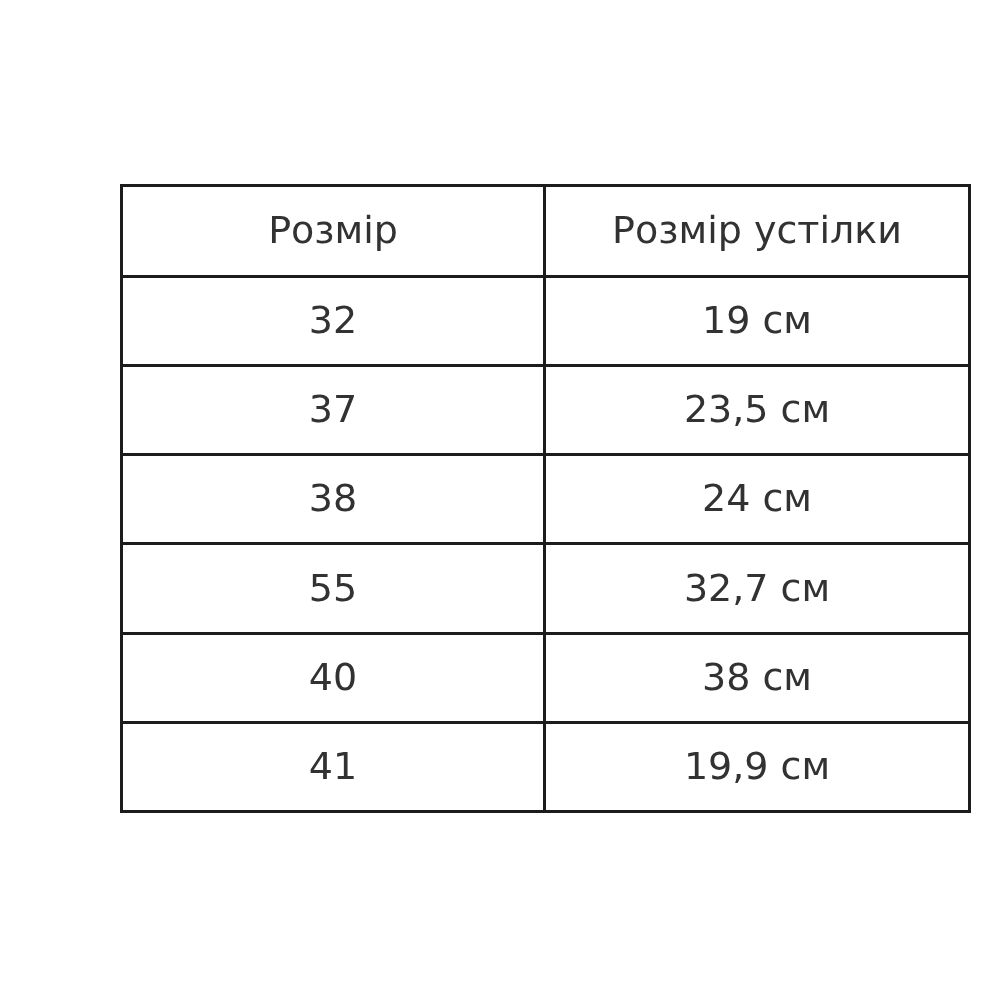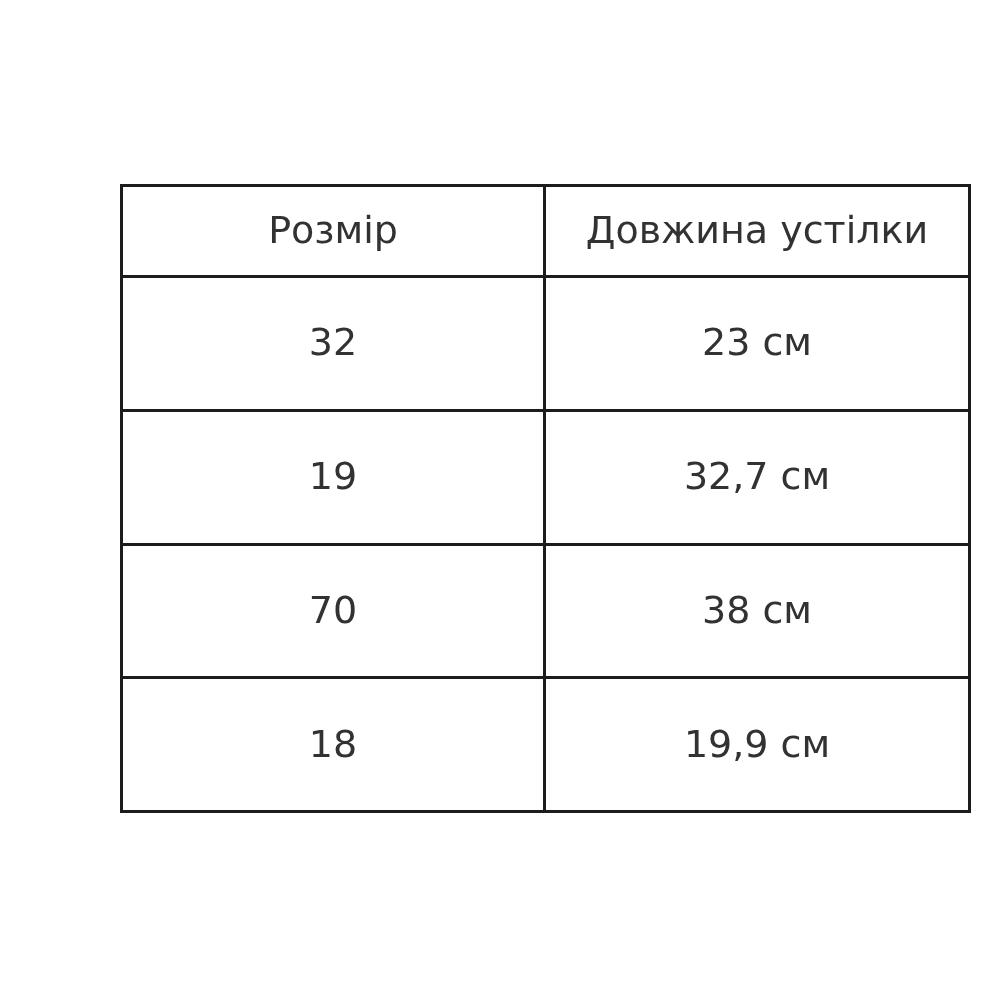"Довжина устілки" th { text: Довжина -> Розмір }
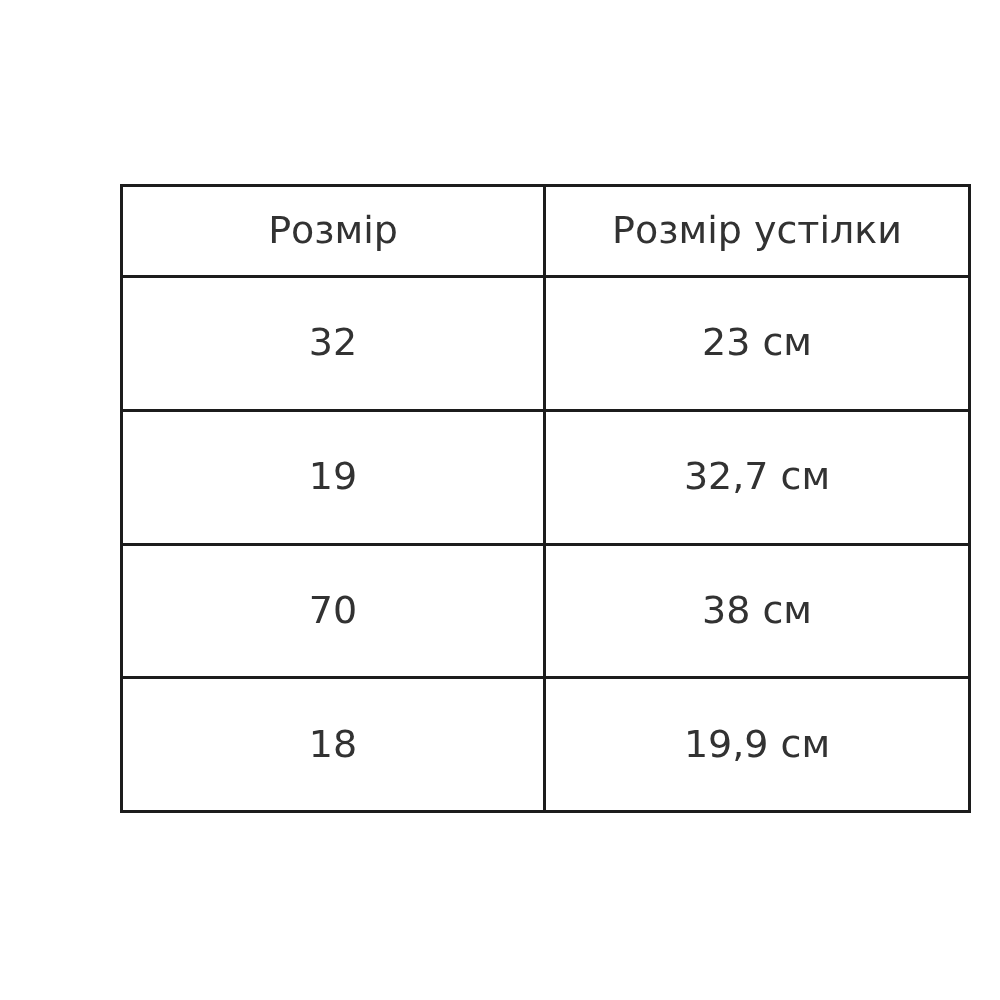"23 см" td { text: 23 -> 19 }
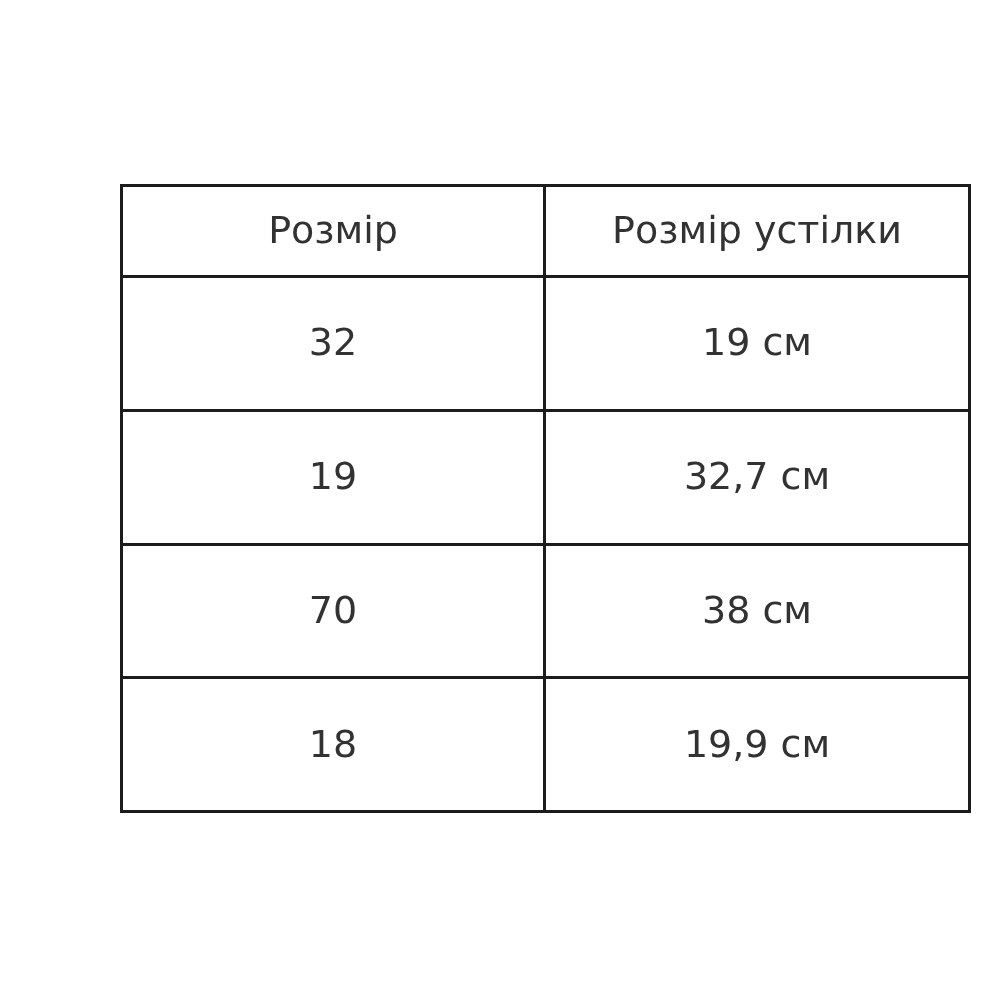"37" tr { html: none -> <tr> <td>37</td> <td>23,5 см</td> </tr> }
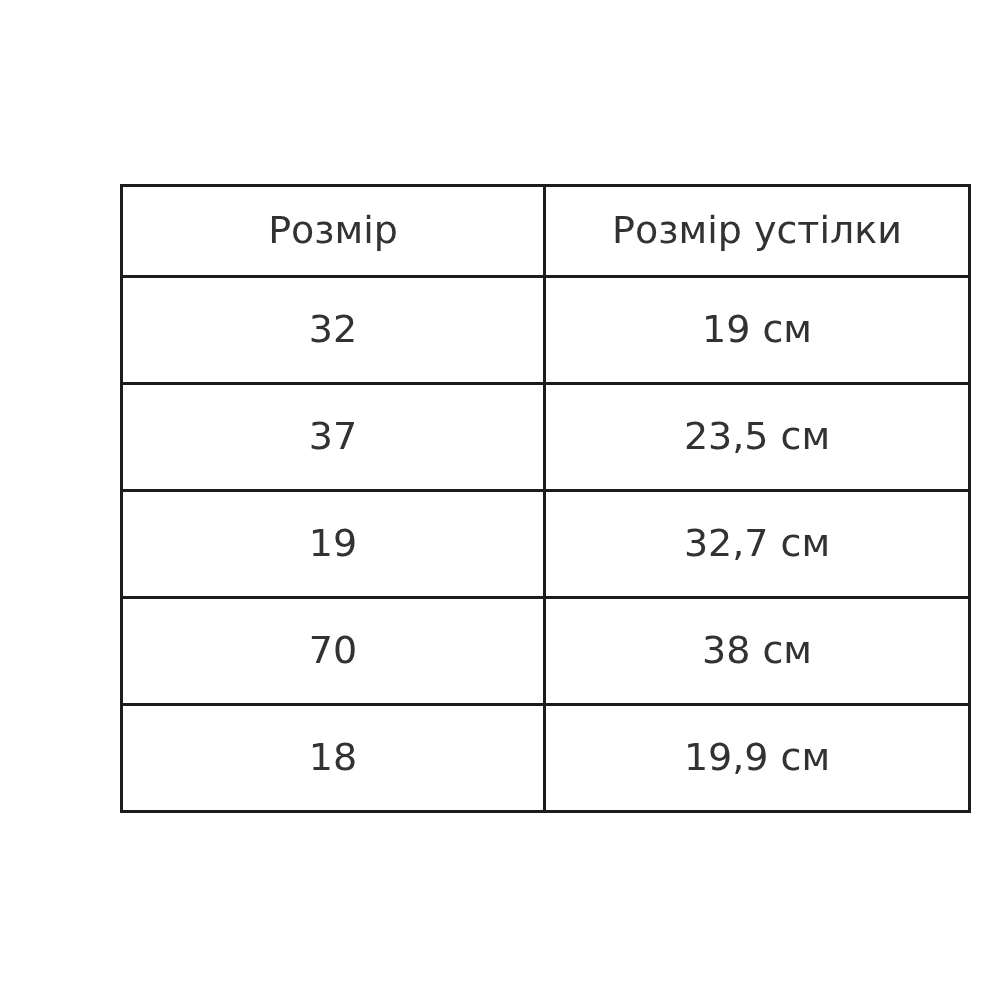"38" tr { html: none -> <tr> <td>38</td> <td>24 см</td> </tr> }
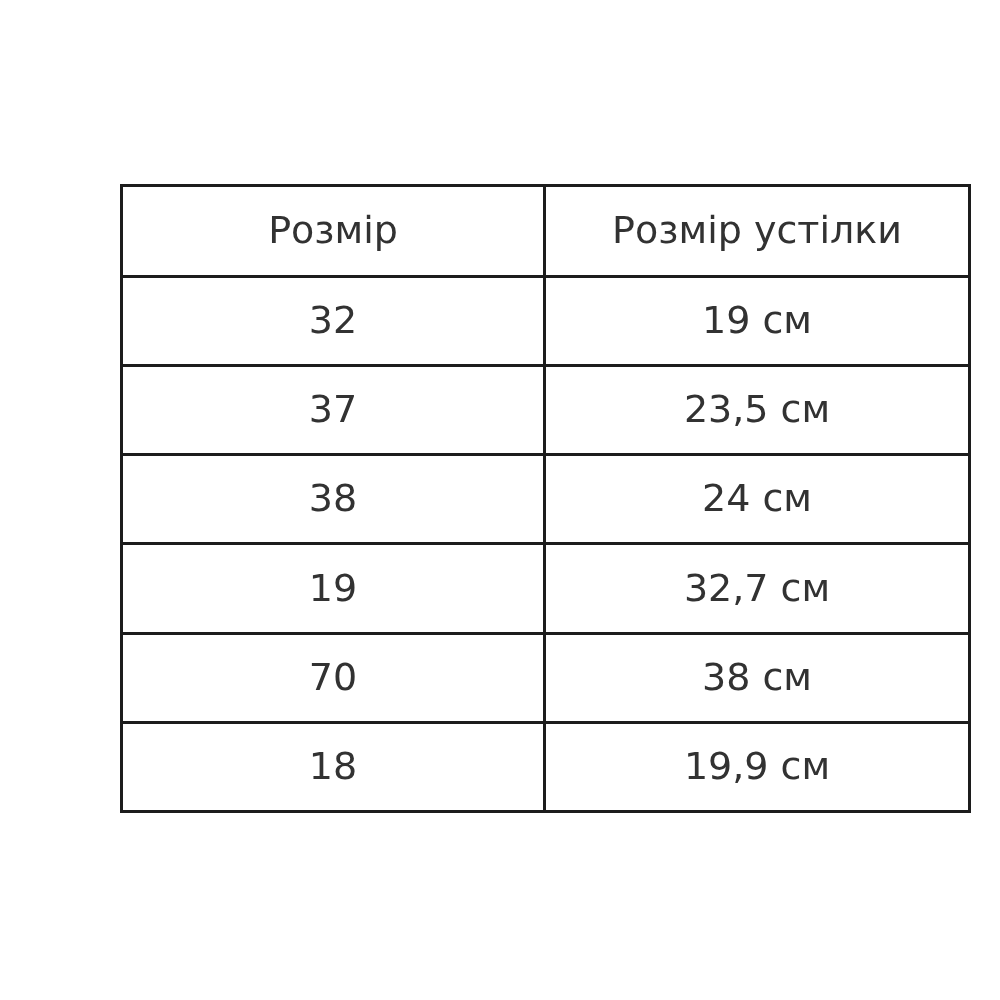"19" td { text: 19 -> 55 }
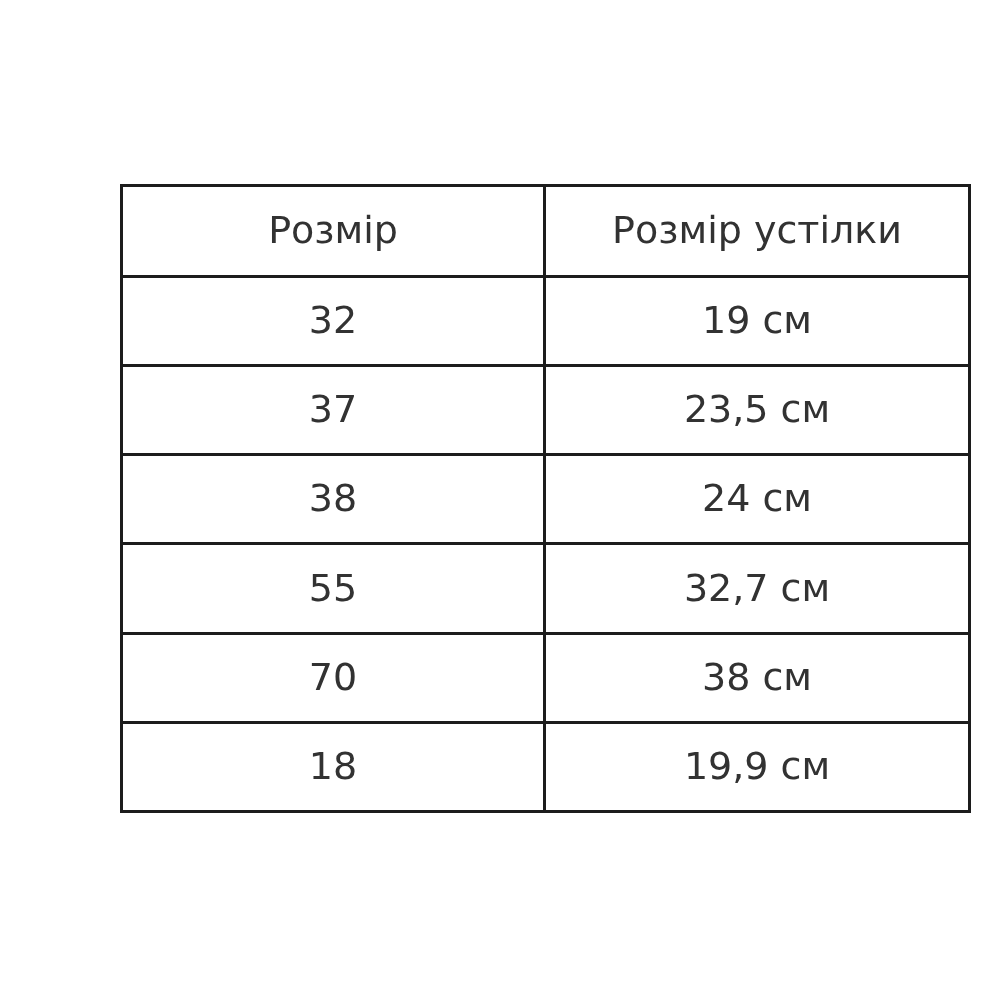"70" td { text: 70 -> 40 }
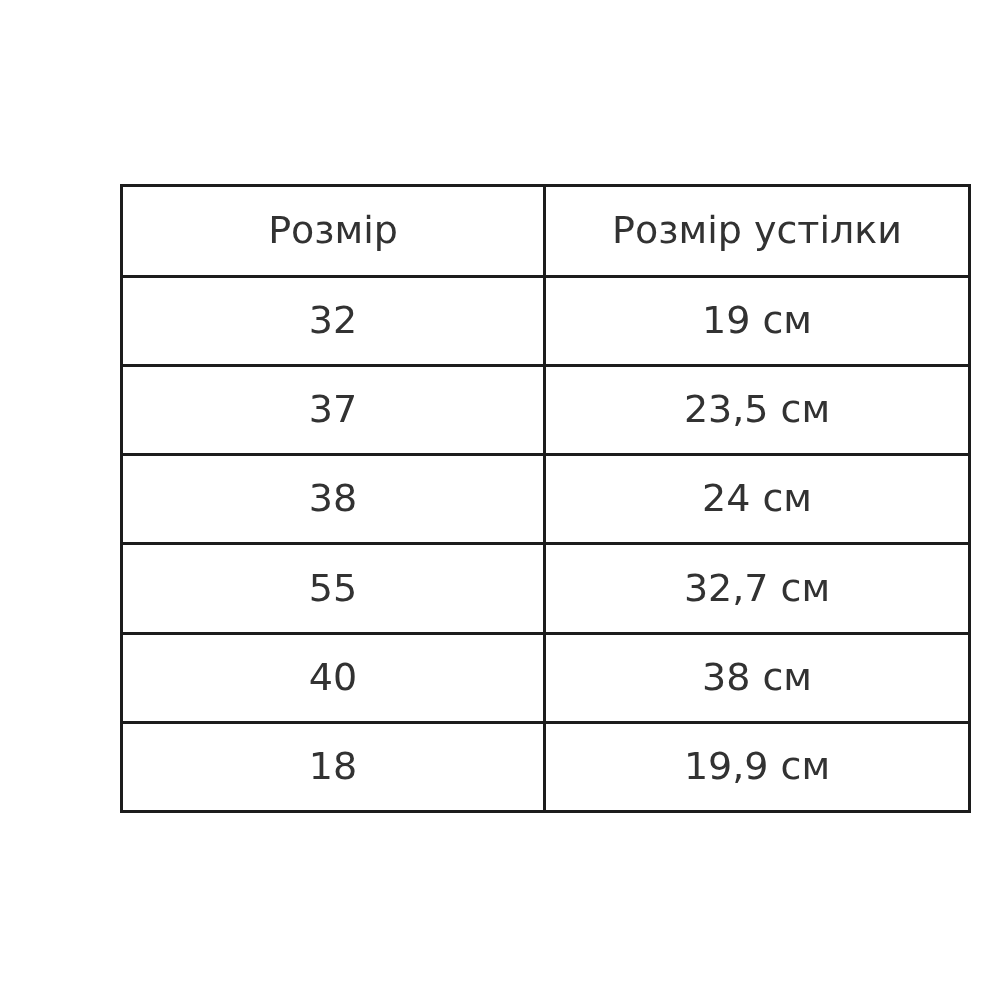"18" td { text: 18 -> 41 }
